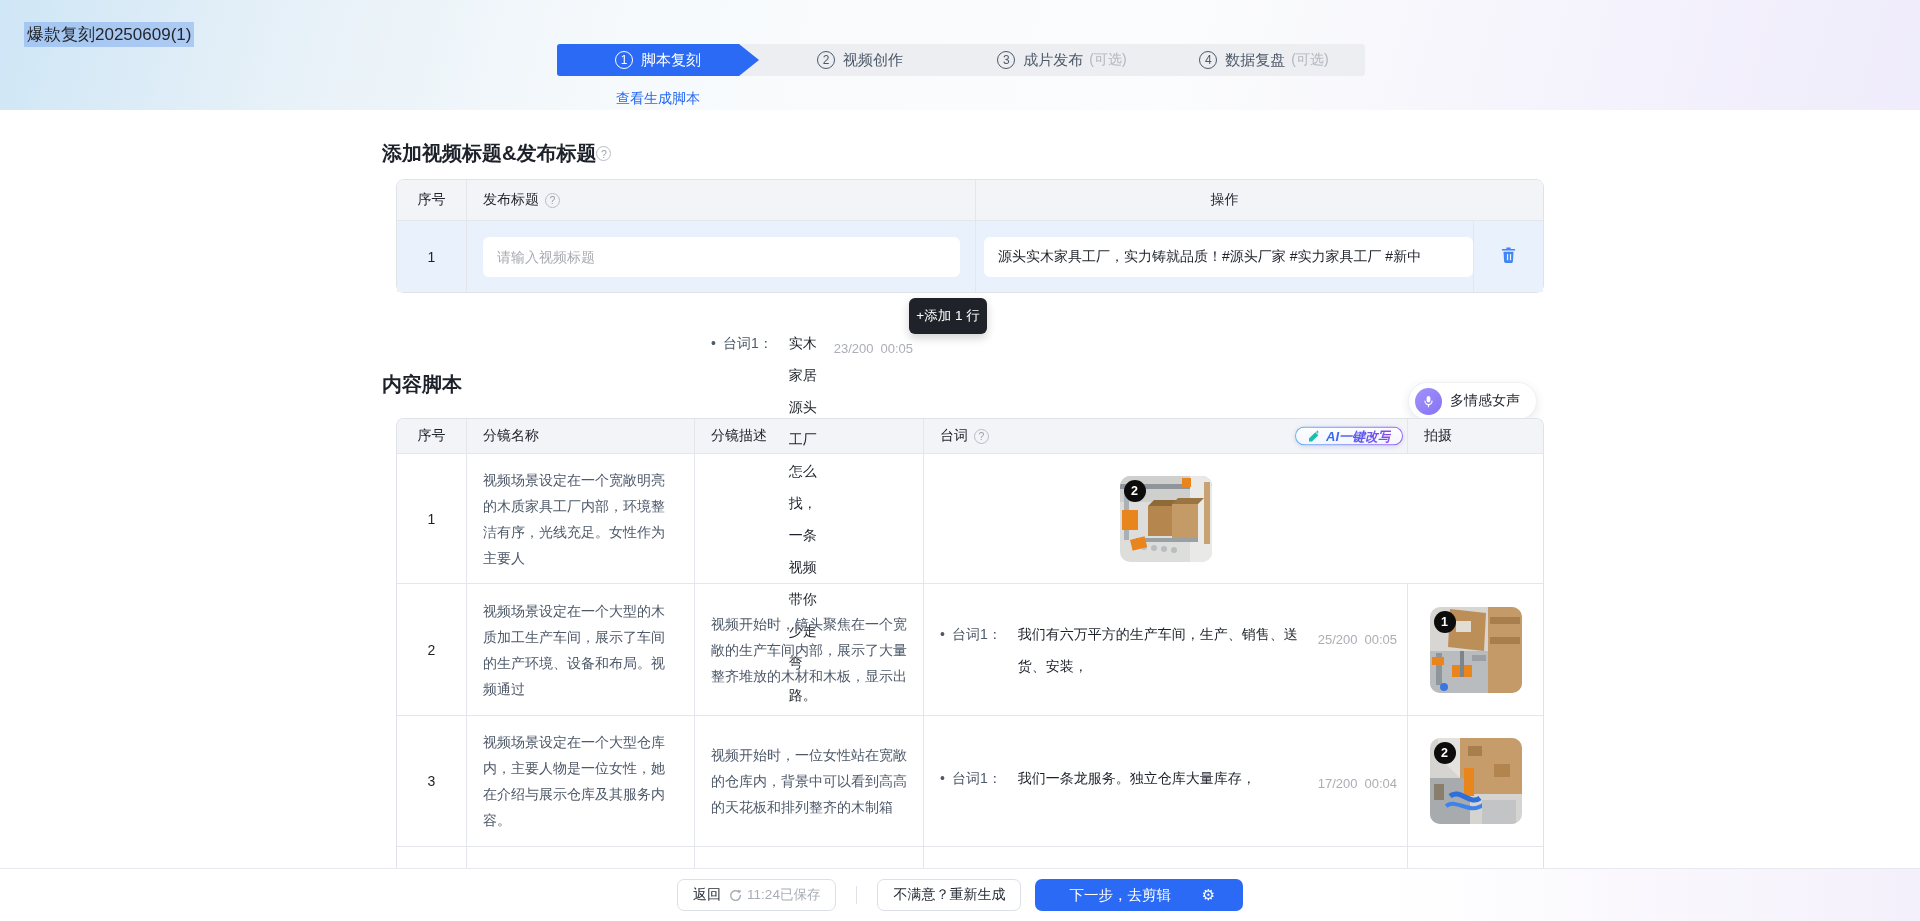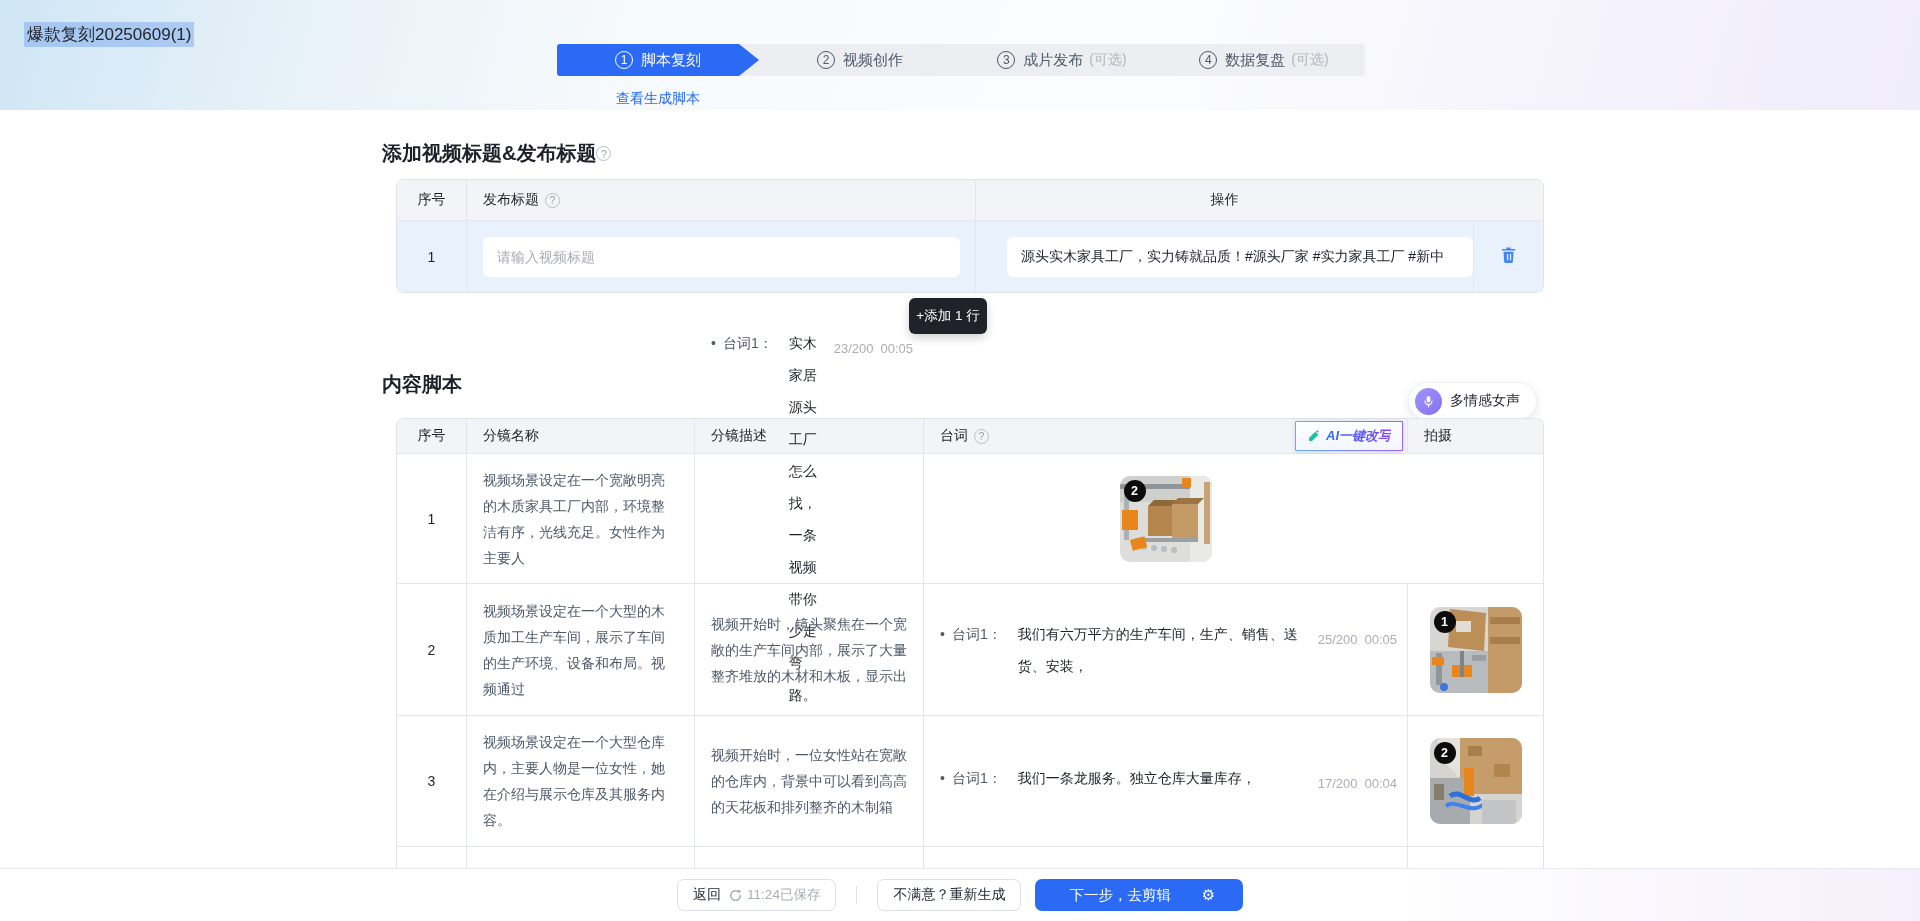"源头实木家具工厂，实力铸就品质！#源头厂家 #实力家具工厂 #新中" .pub-input { margin-left: 31px -> 8px }
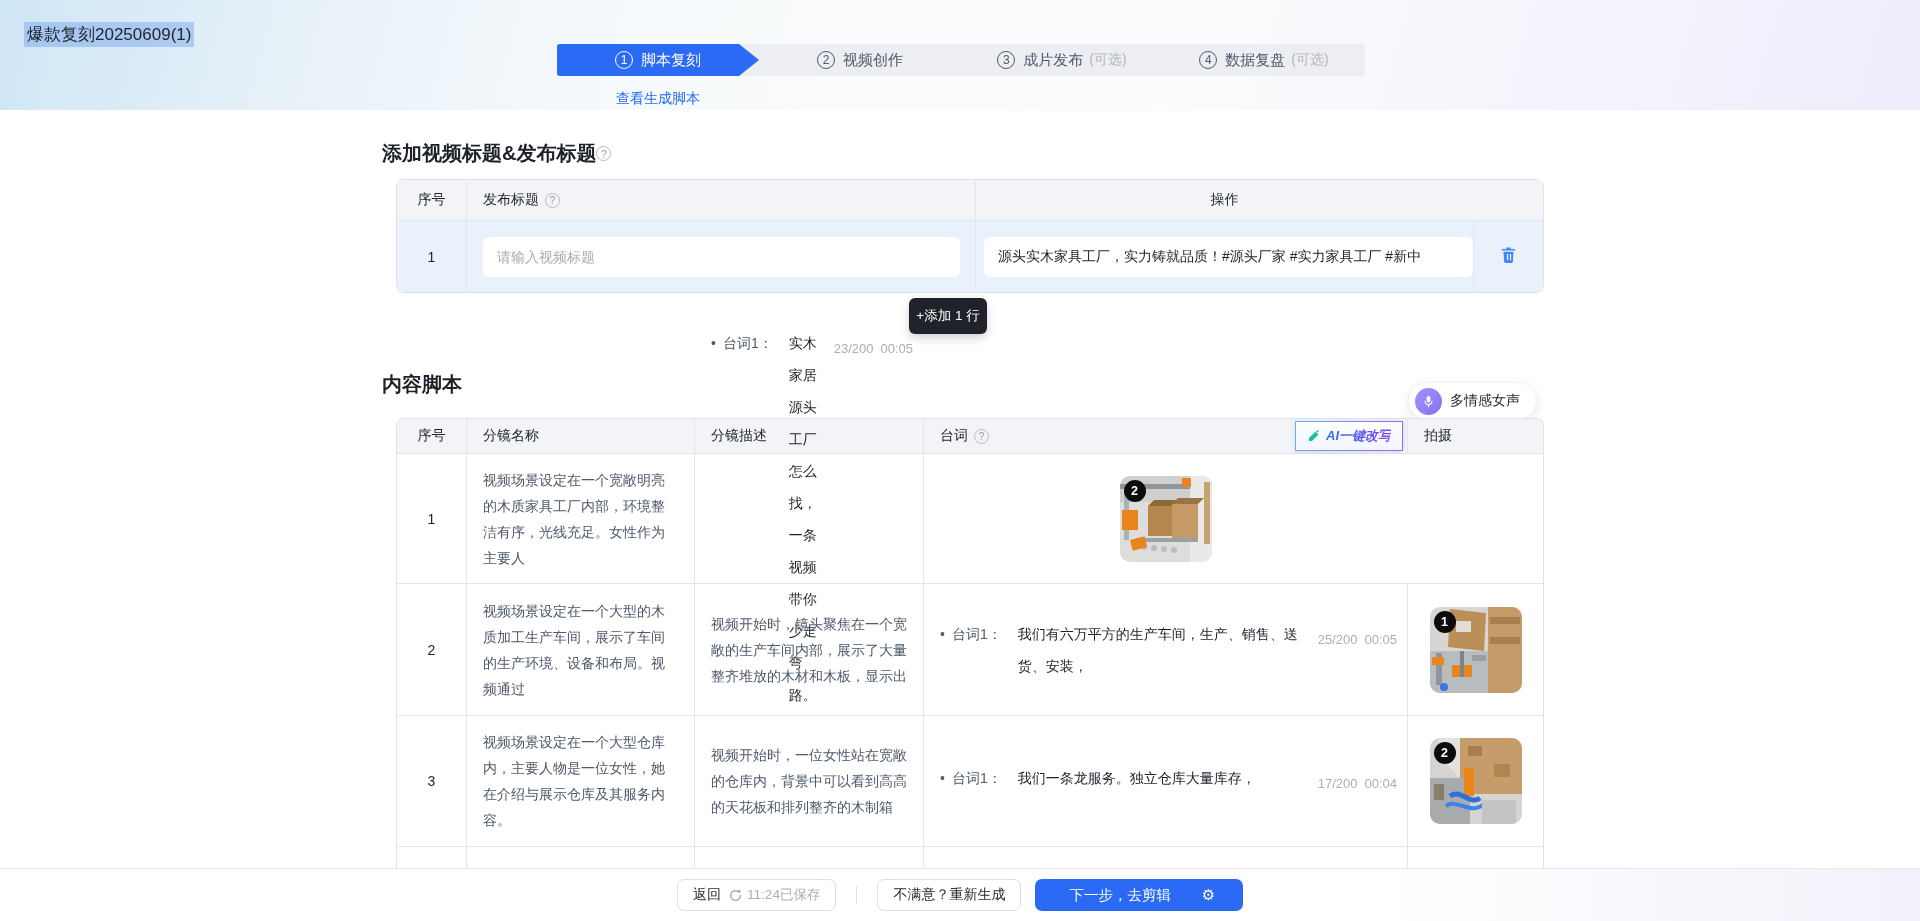"AI一键改写" .ai-btn { border-radius: 1px -> 12px; height: 30px -> 19px }
